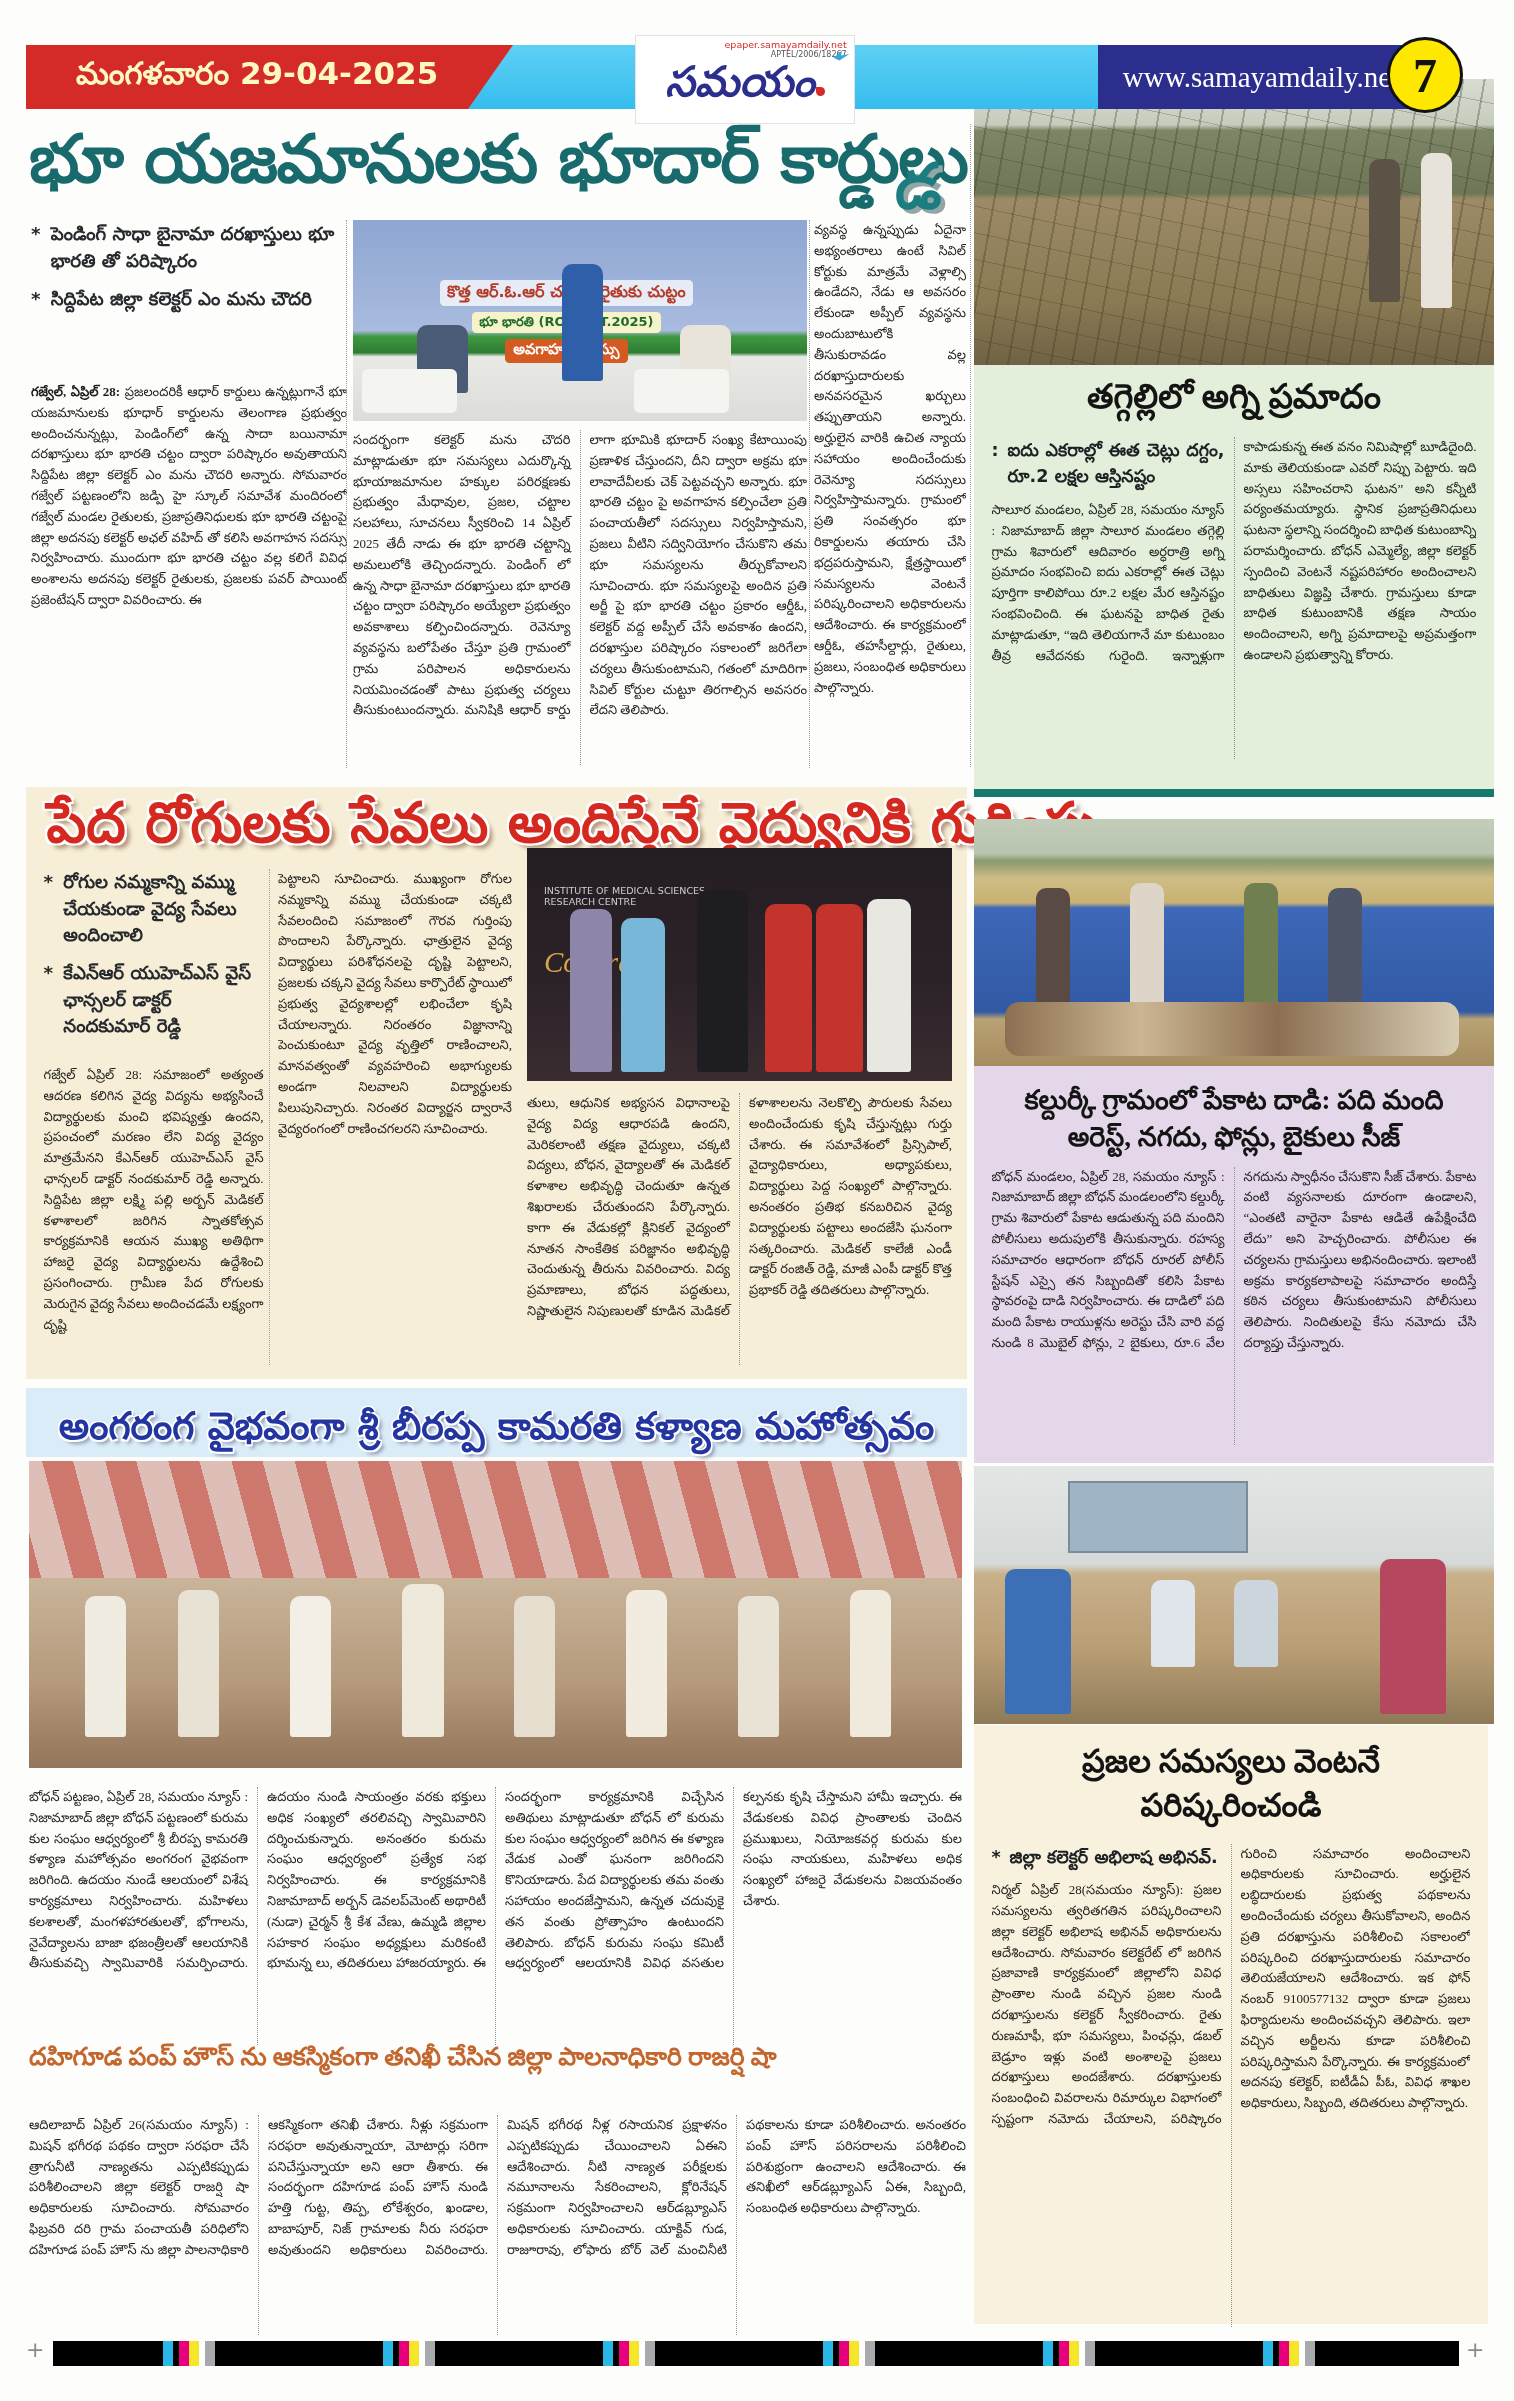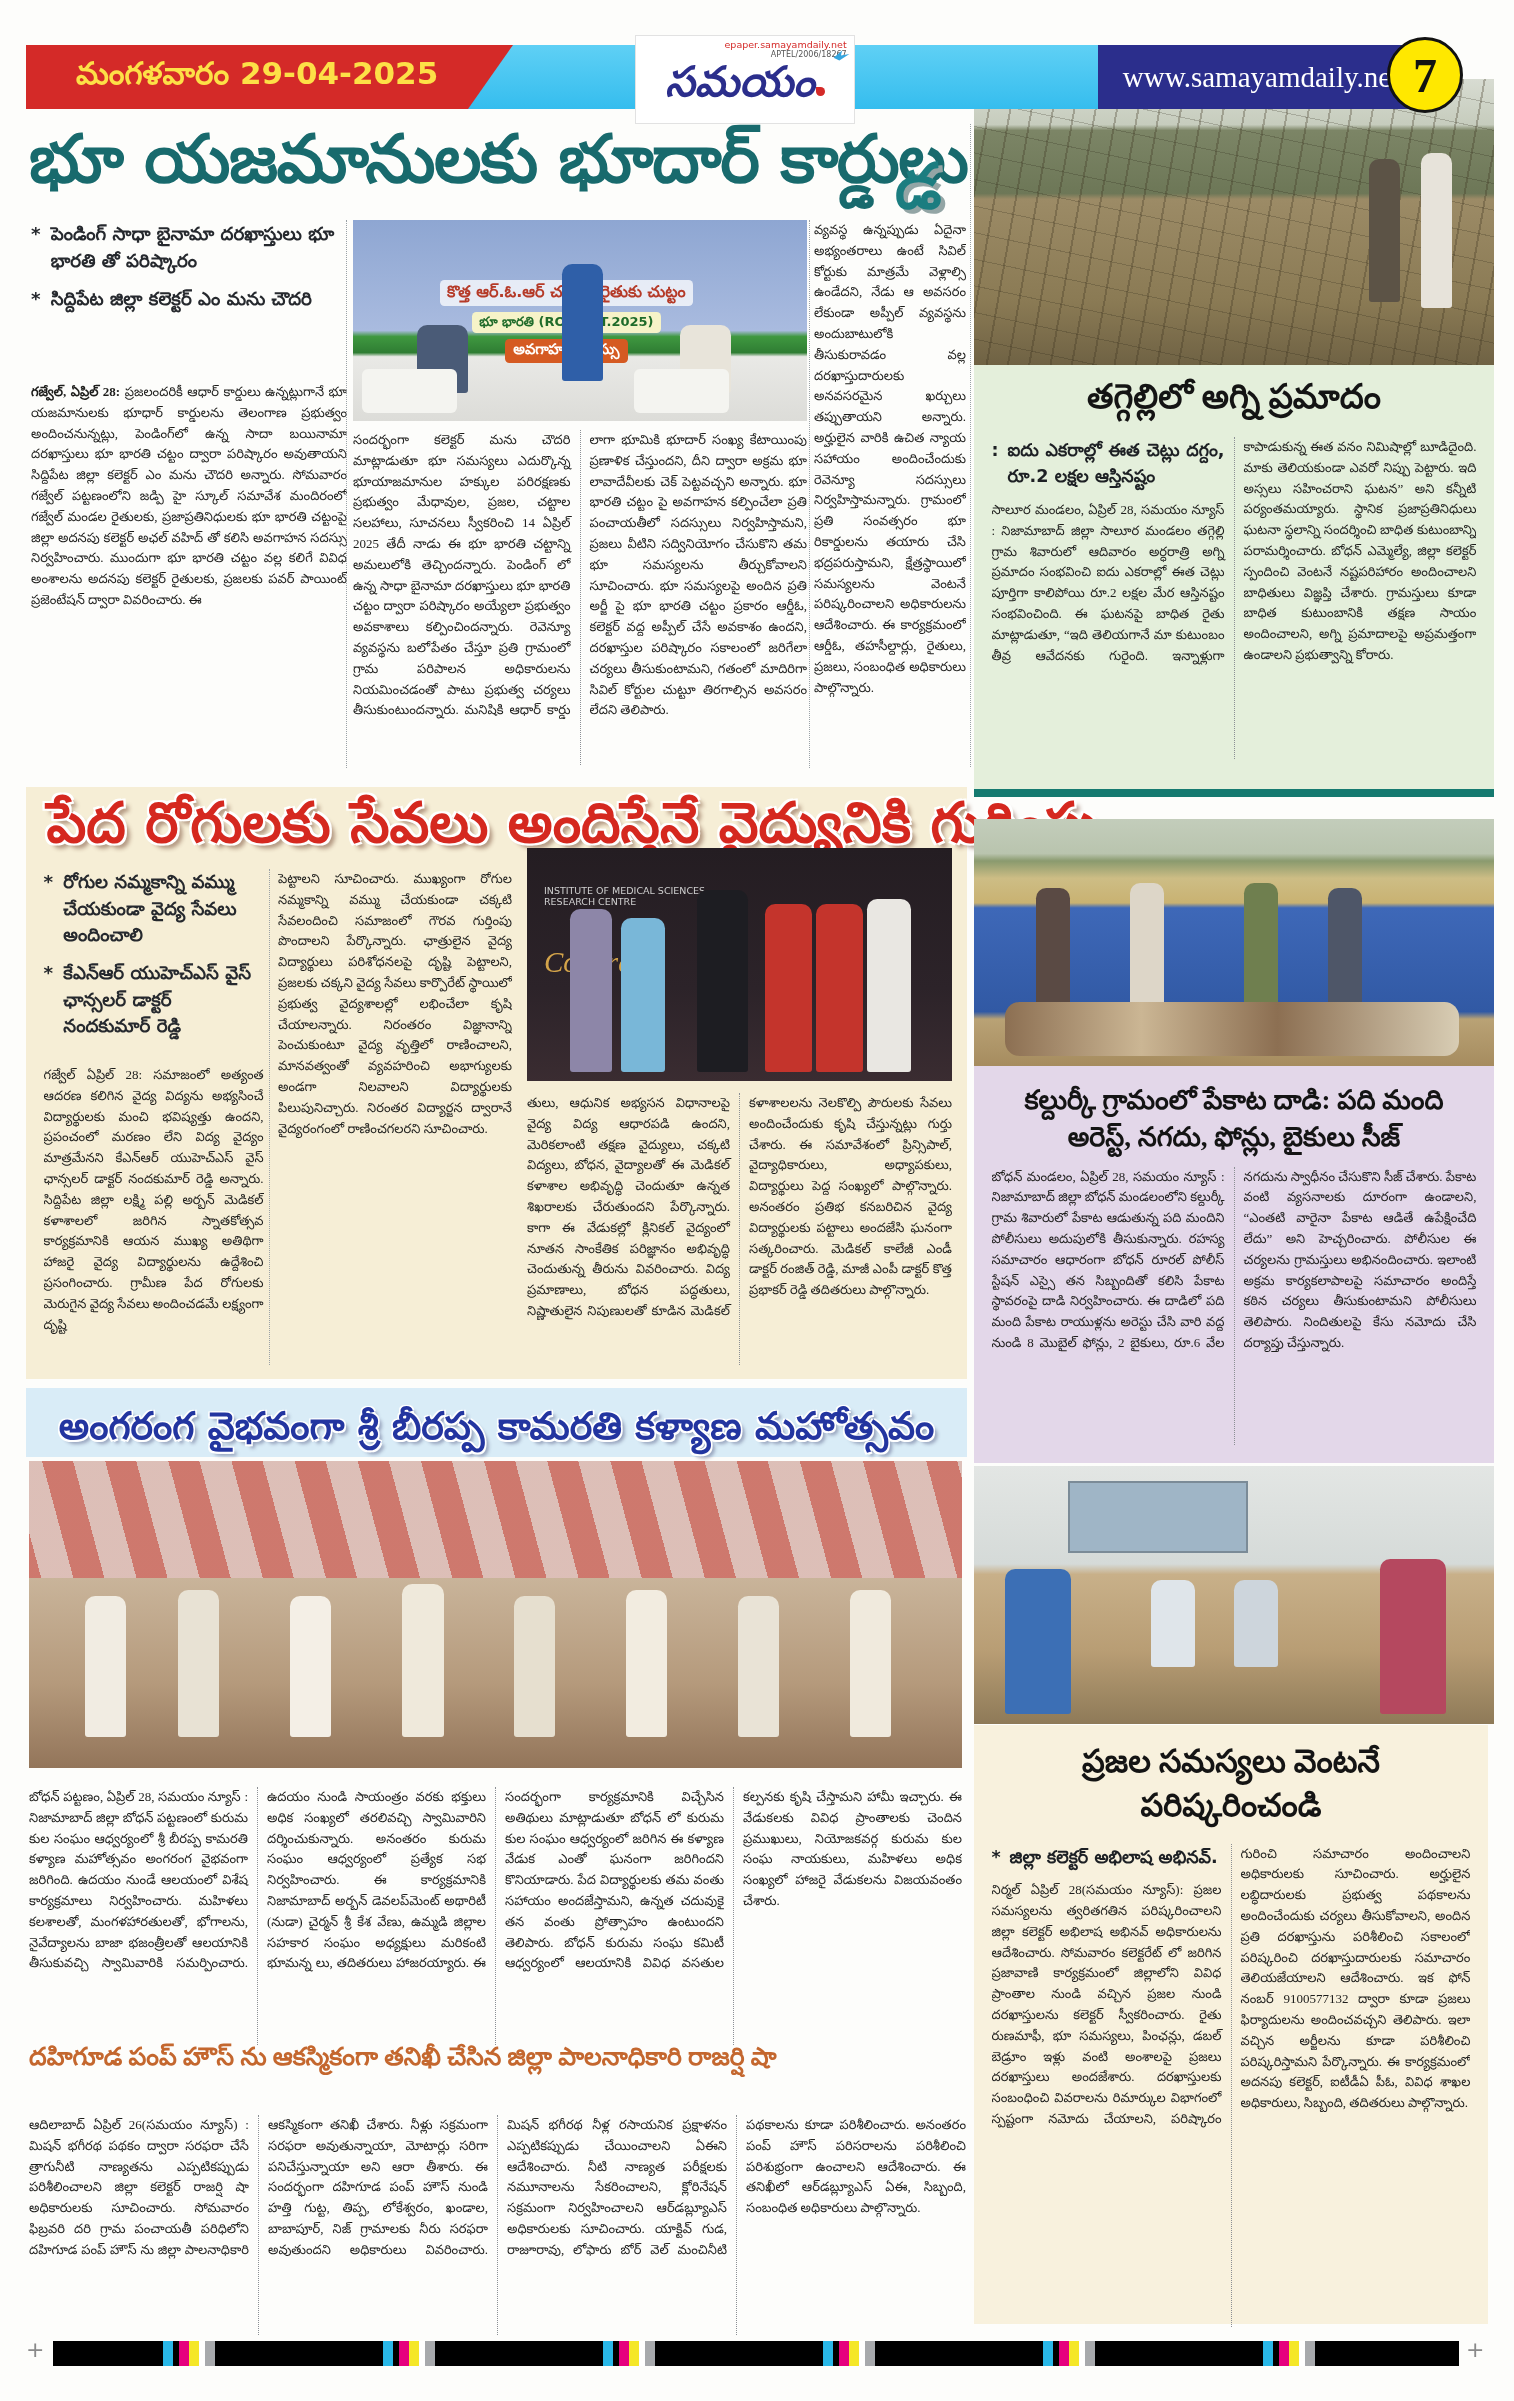"మంగళవారం 29-04-2025" .h-red span { color: #fde047 -> #fef9c3 }
